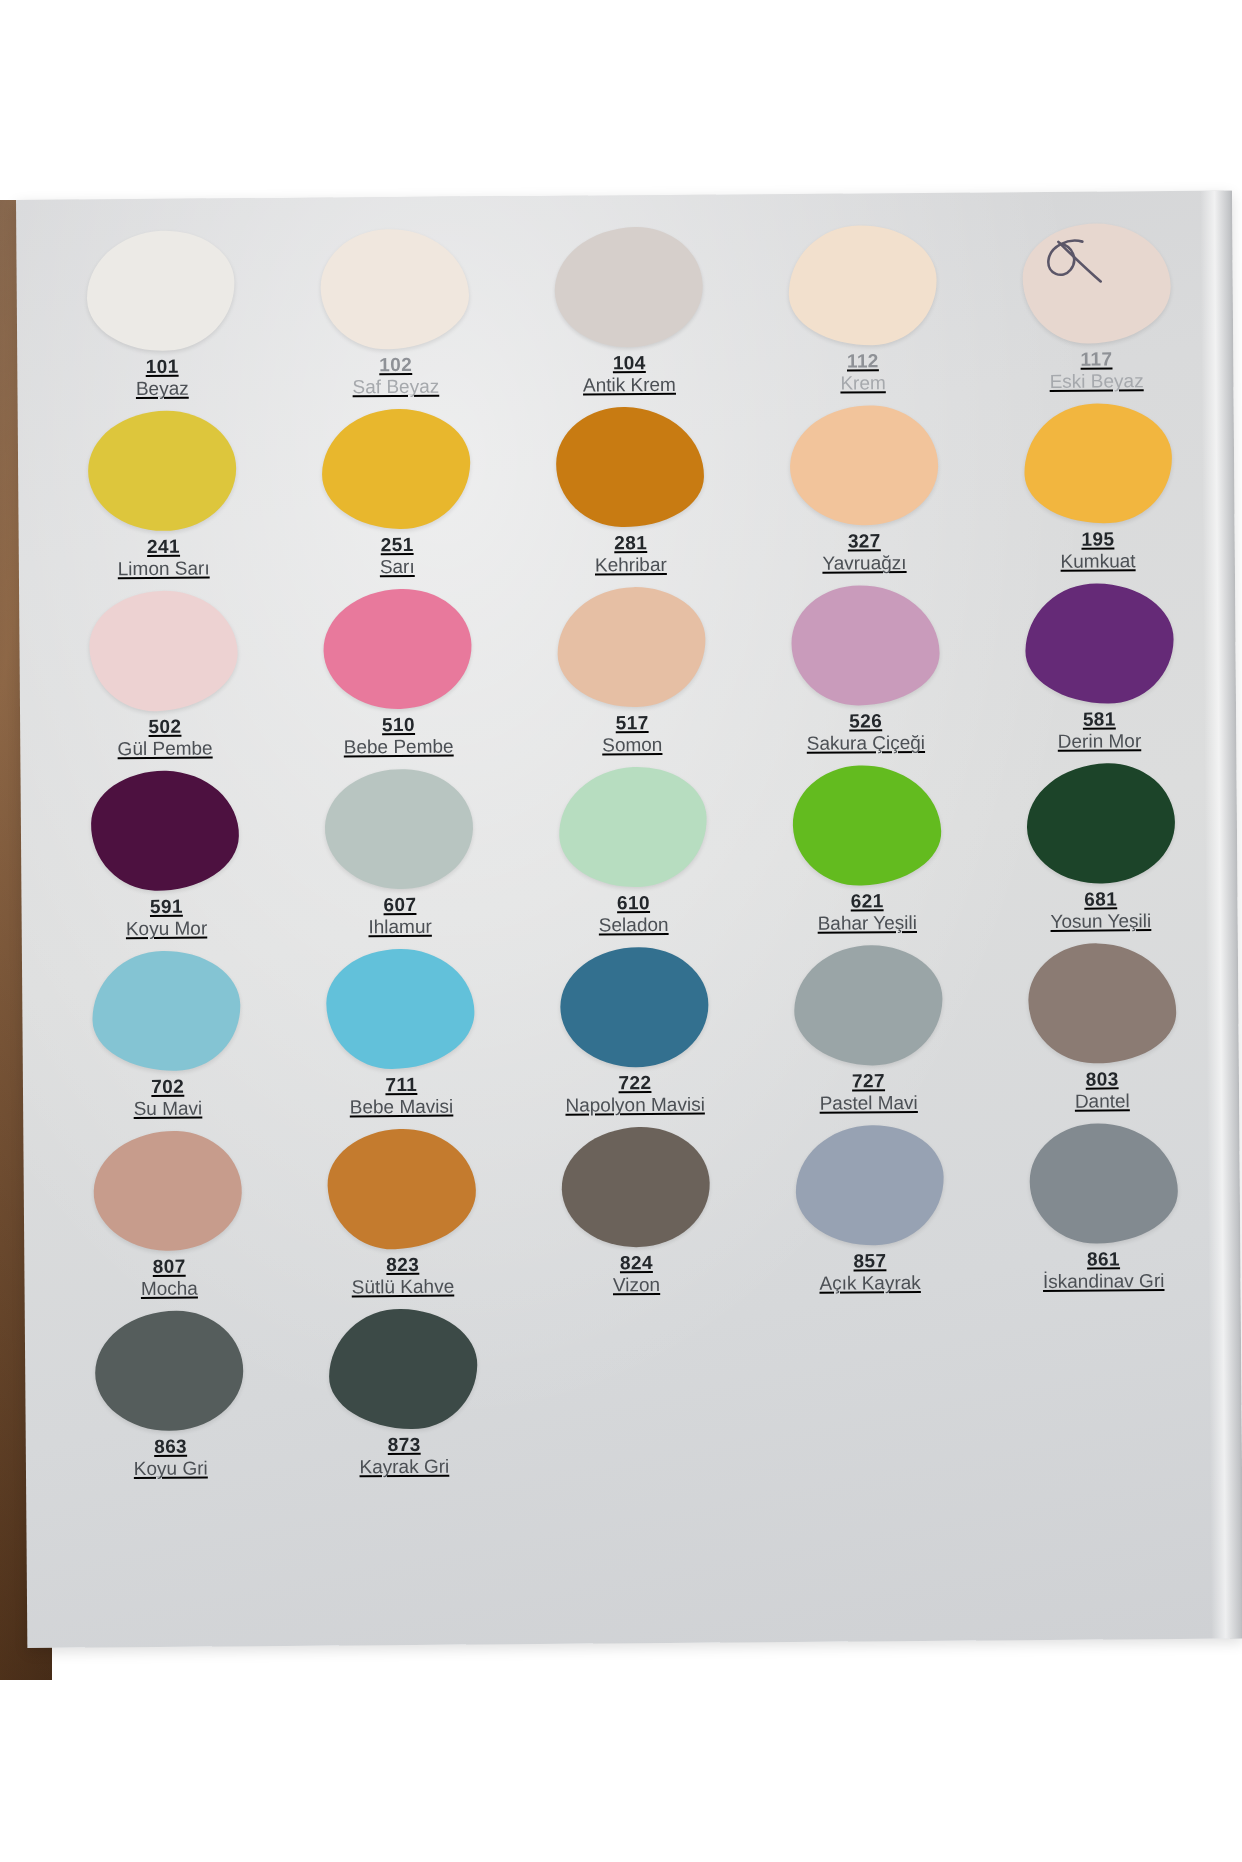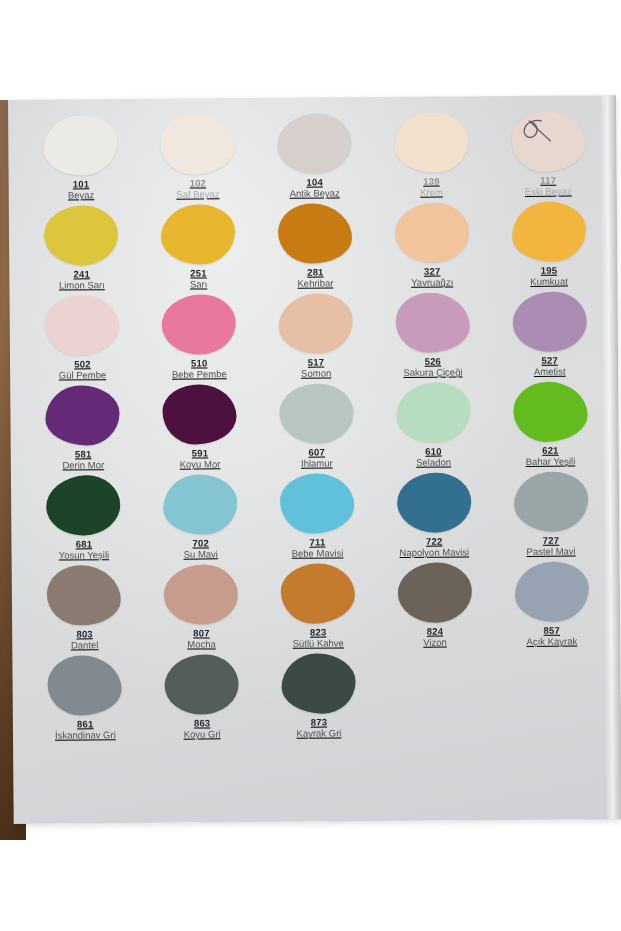"139" div.swatch-code { text: 139 -> 112 }
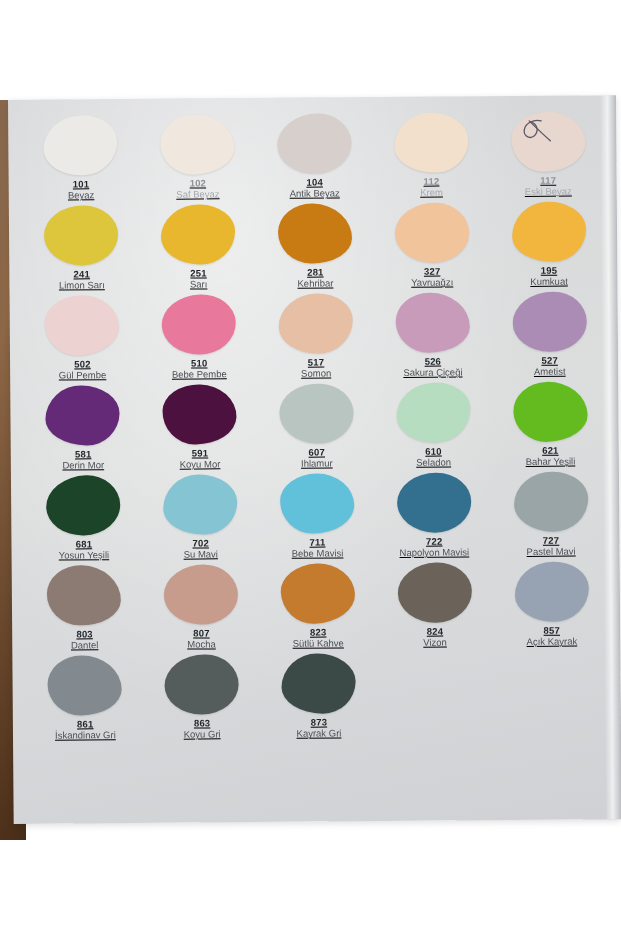"Antik Beyaz" div.swatch-name { text: Beyaz -> Krem }
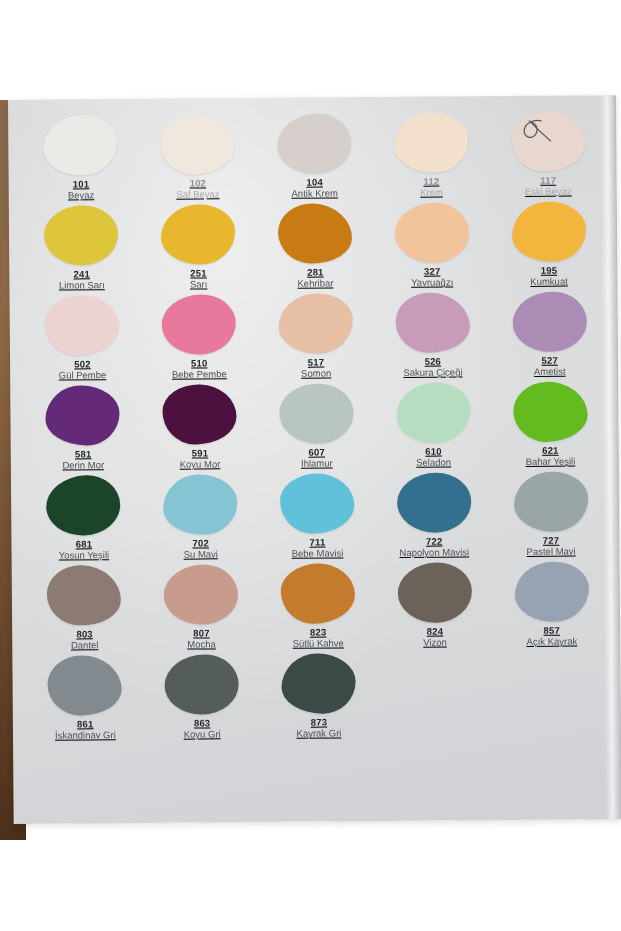"527" div.swatch-cell { html: <div> <div></div> <div>527</div> <div>Ametist</div> </div> -> none }
